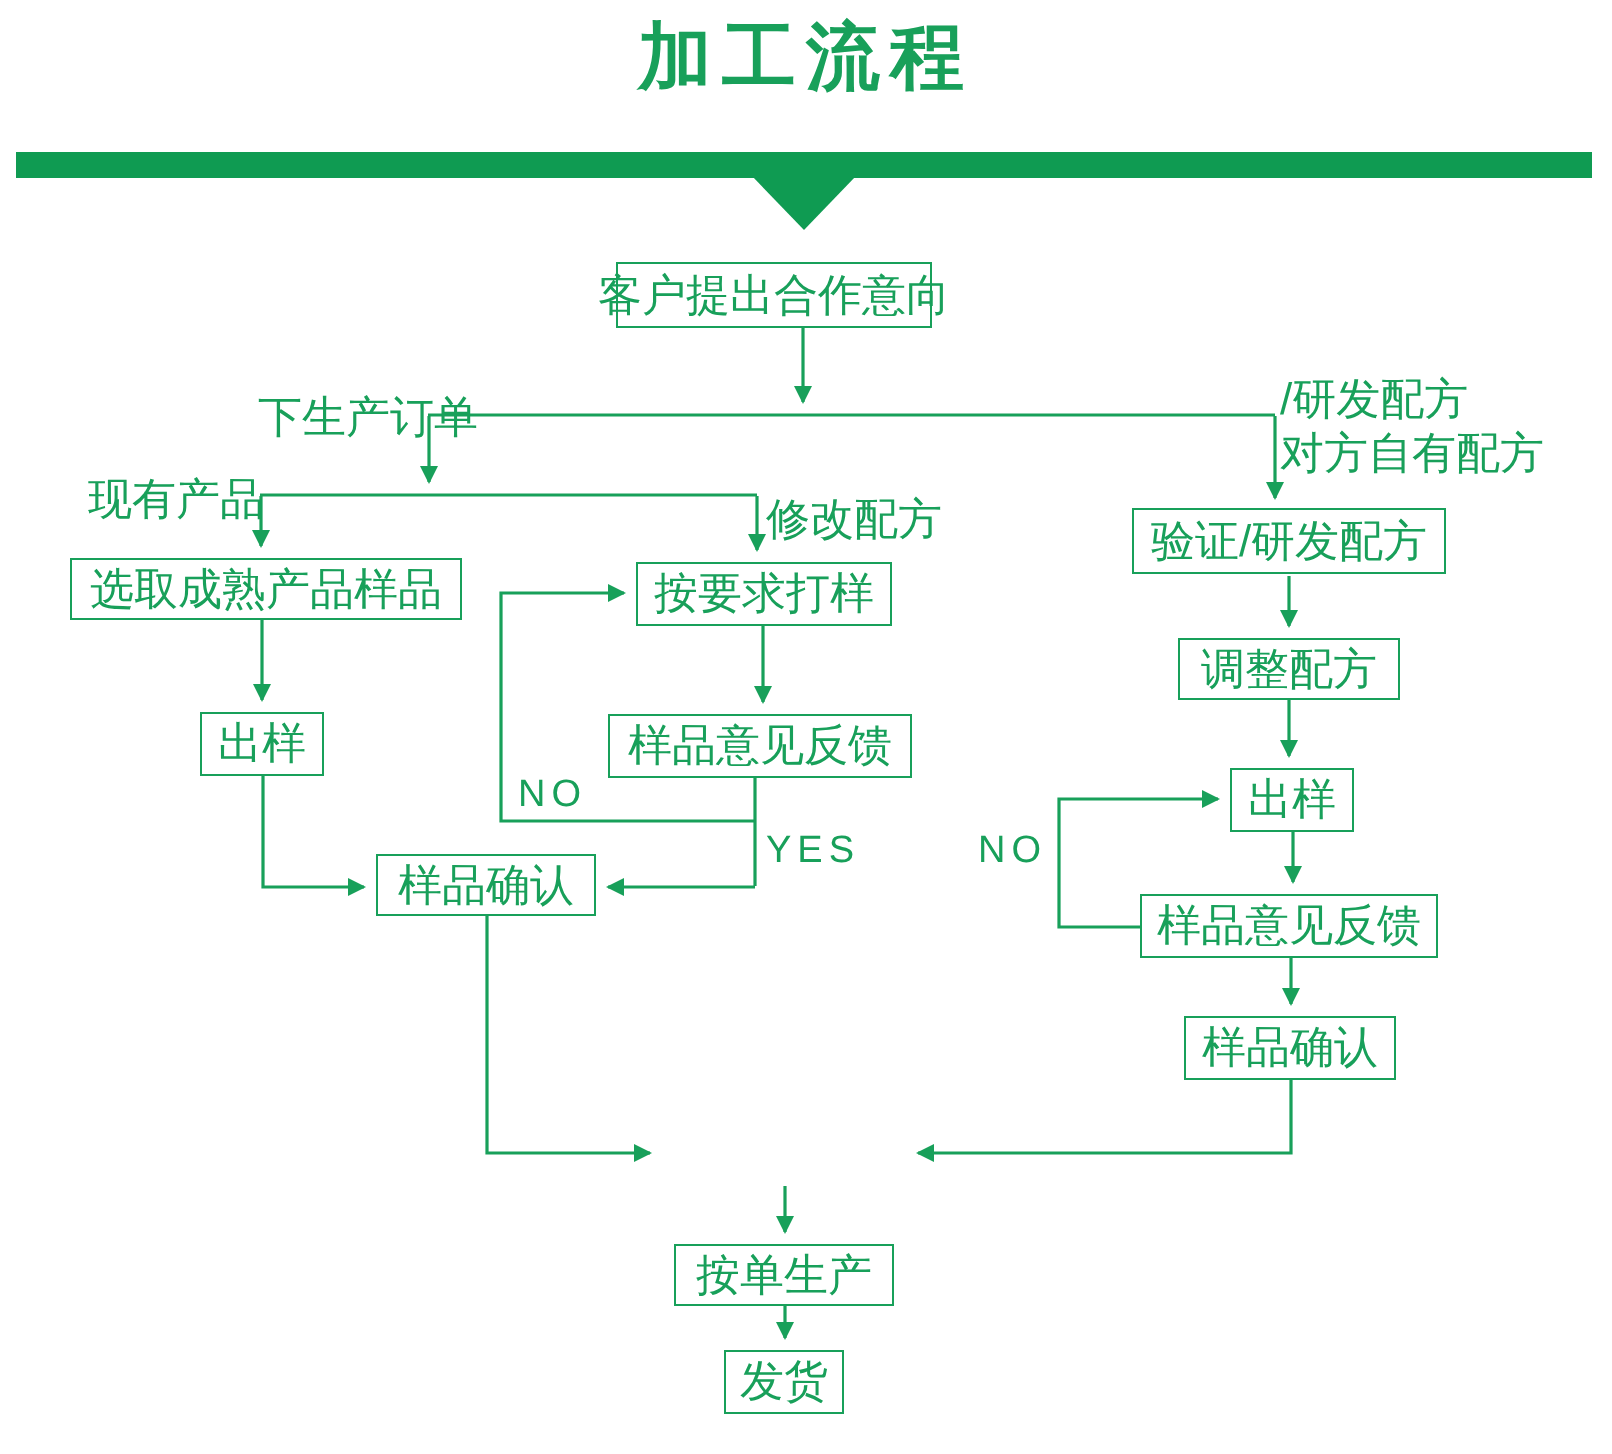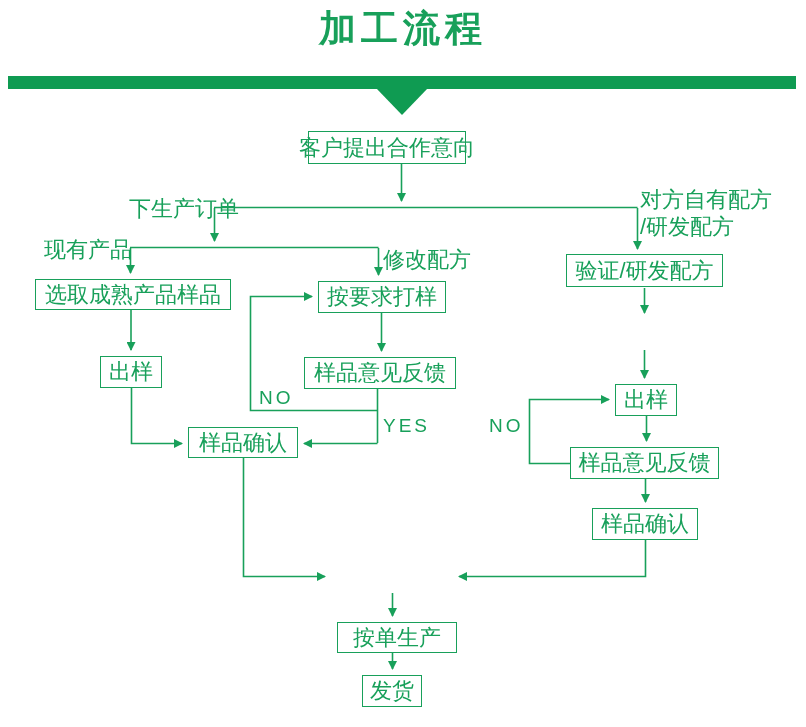"对方自有配方" div { order: before "/研发配方" -> after "/研发配方" }
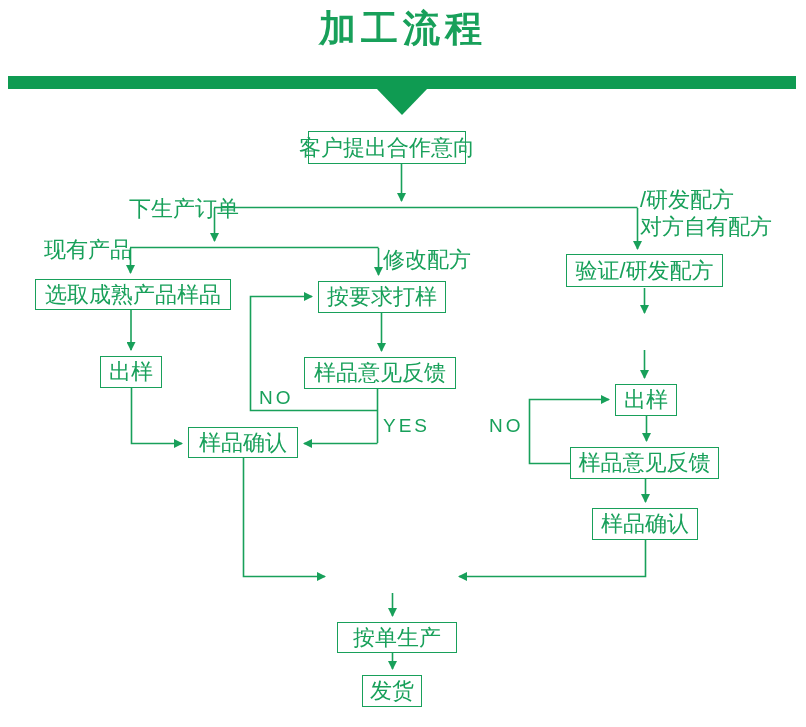"调整配方" div.node { html: none -> <div>调整配方</div> }
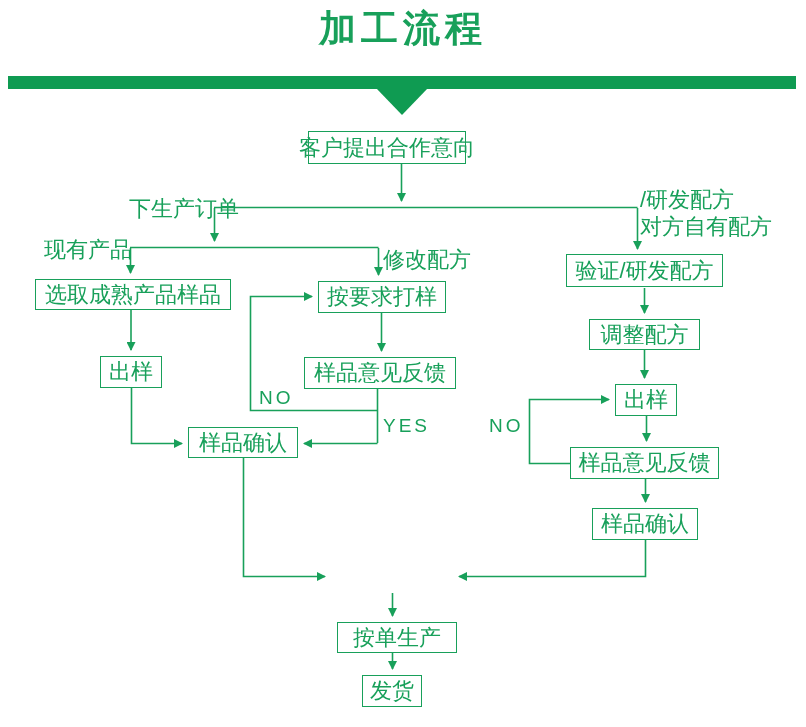"按单生产" div.node { width: 120px -> 110px }
